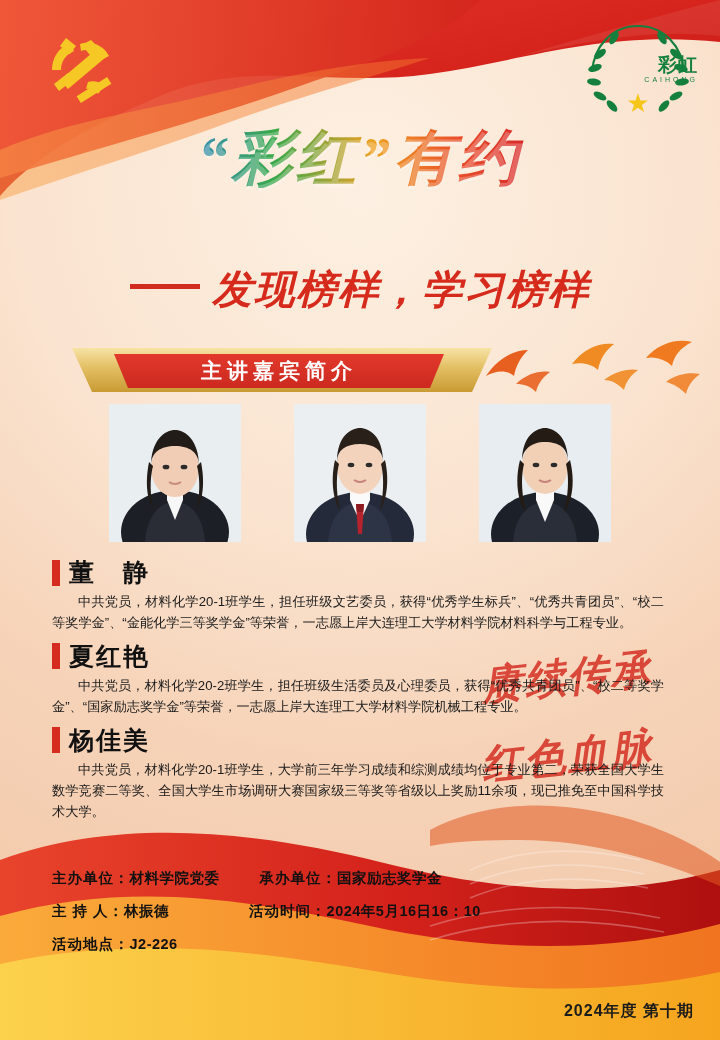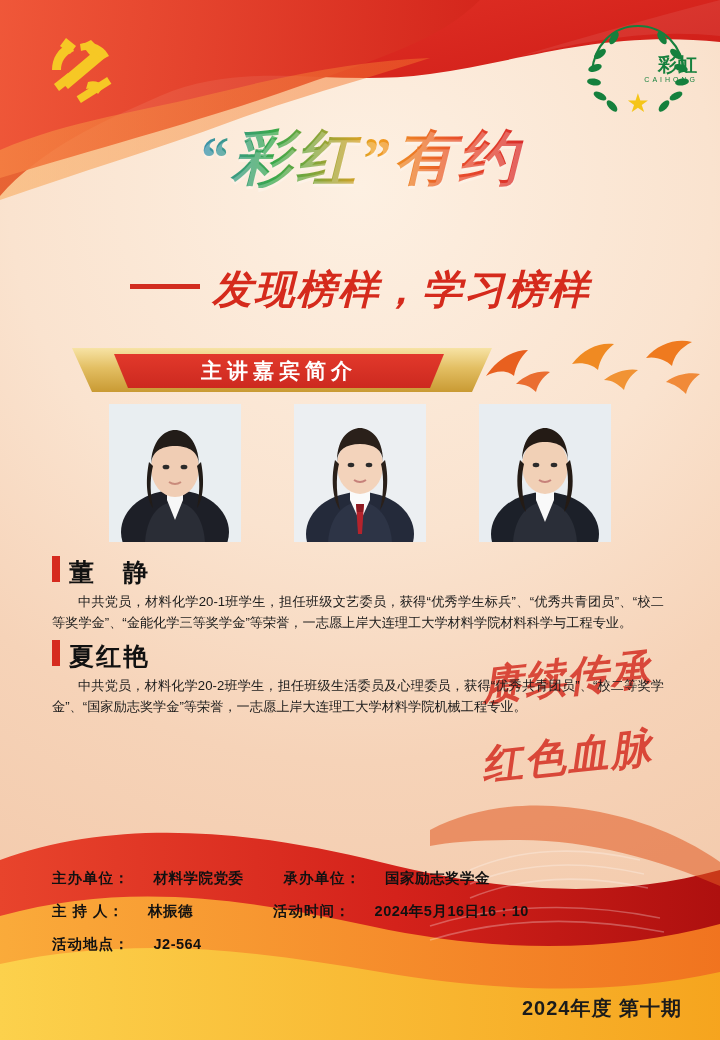"董 静" .person-name-row { align-items: none -> center }
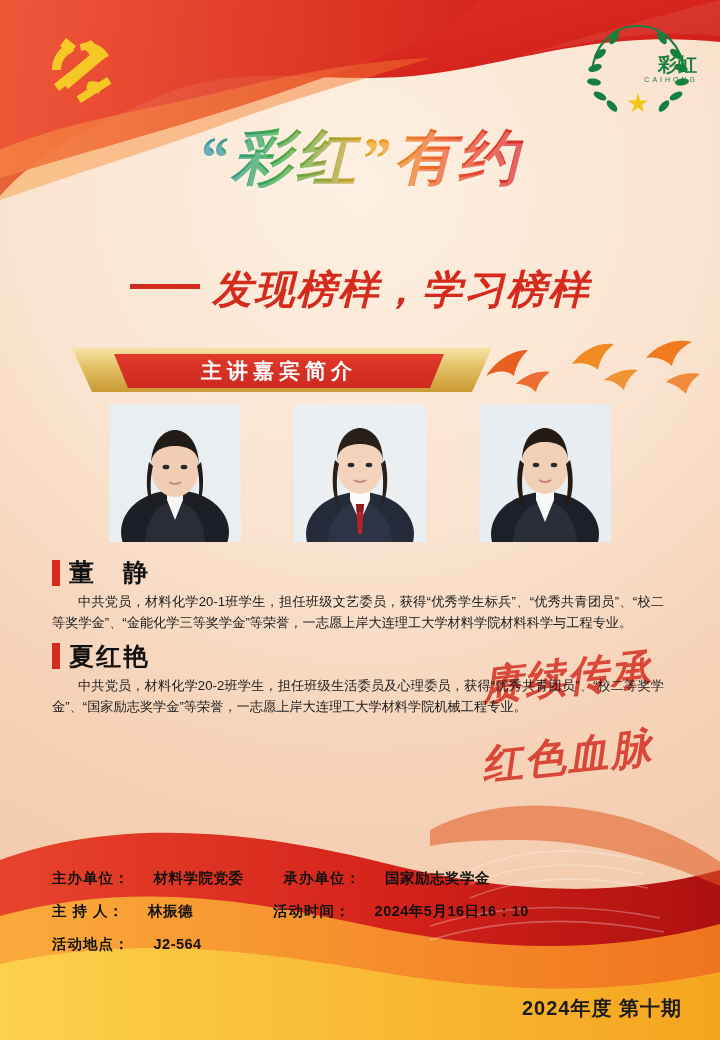"杨佳美" div.person { html: none -> <div> <div> <span></span> <span>杨佳美</span> </div> <div>中共党员，材料化学20-1班学生，大学前三年学习成绩和综测成绩均位于专业第二，荣获全国大学生数学竞赛二等奖、全国大学生市场调研大赛国家级三等奖等省级以上奖励11余项，现已推免至中国科学技术大学。</div> </div> }
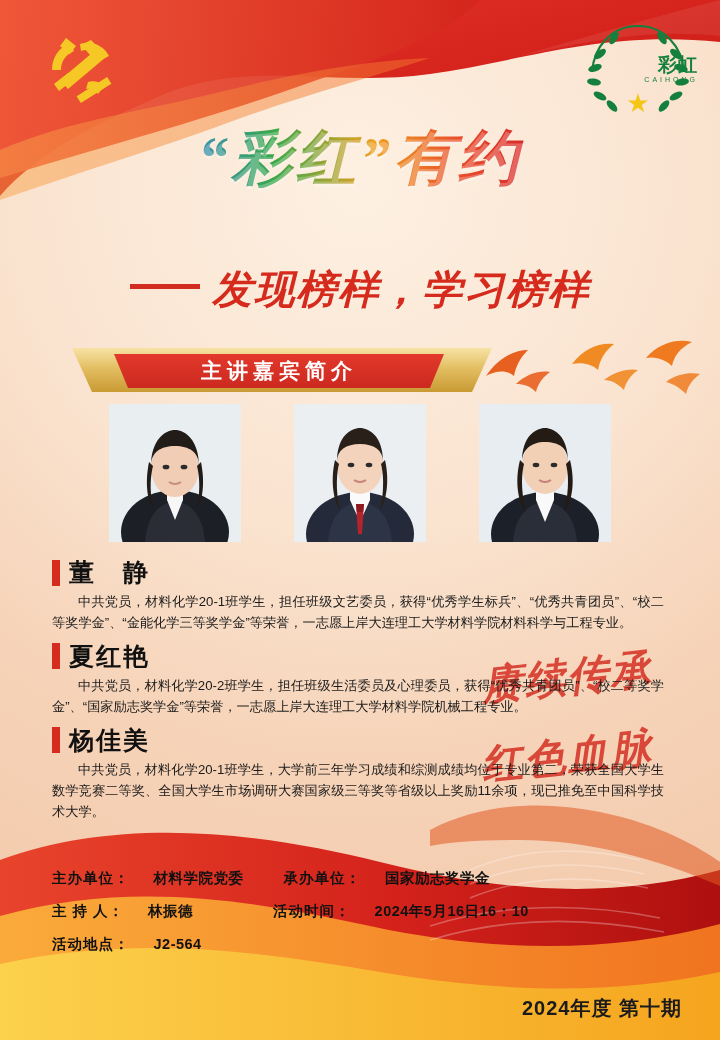"材料学院党委" .fi-value { margin-left: 24px -> none }
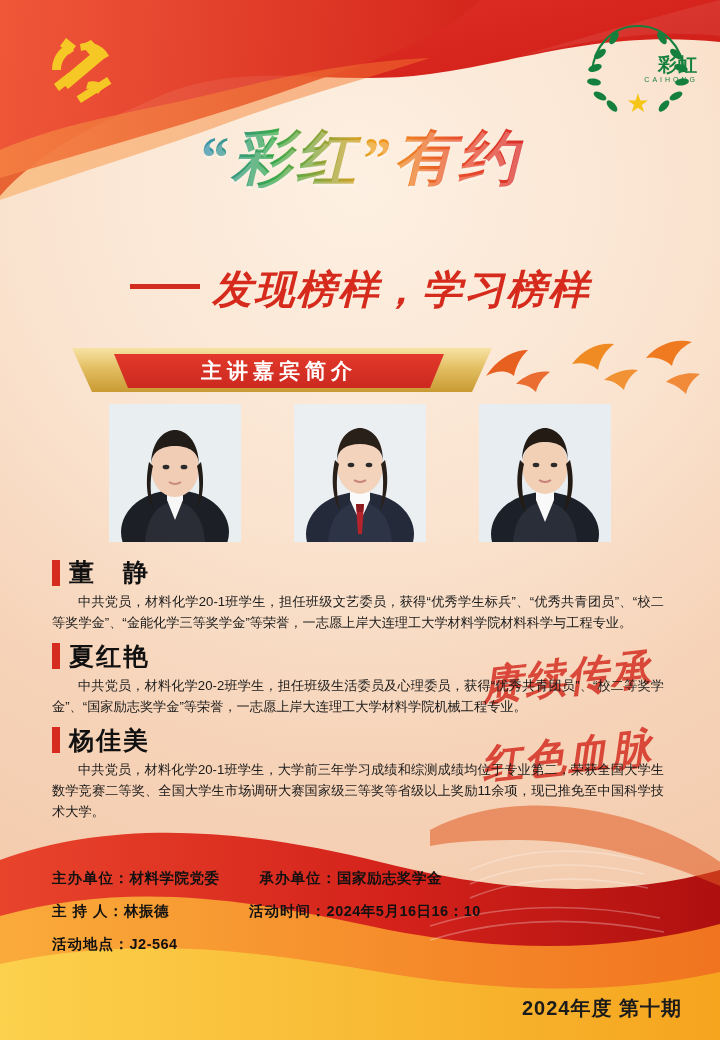"J2-564" span.fi-value { text: J2-564 -> J2-226 }
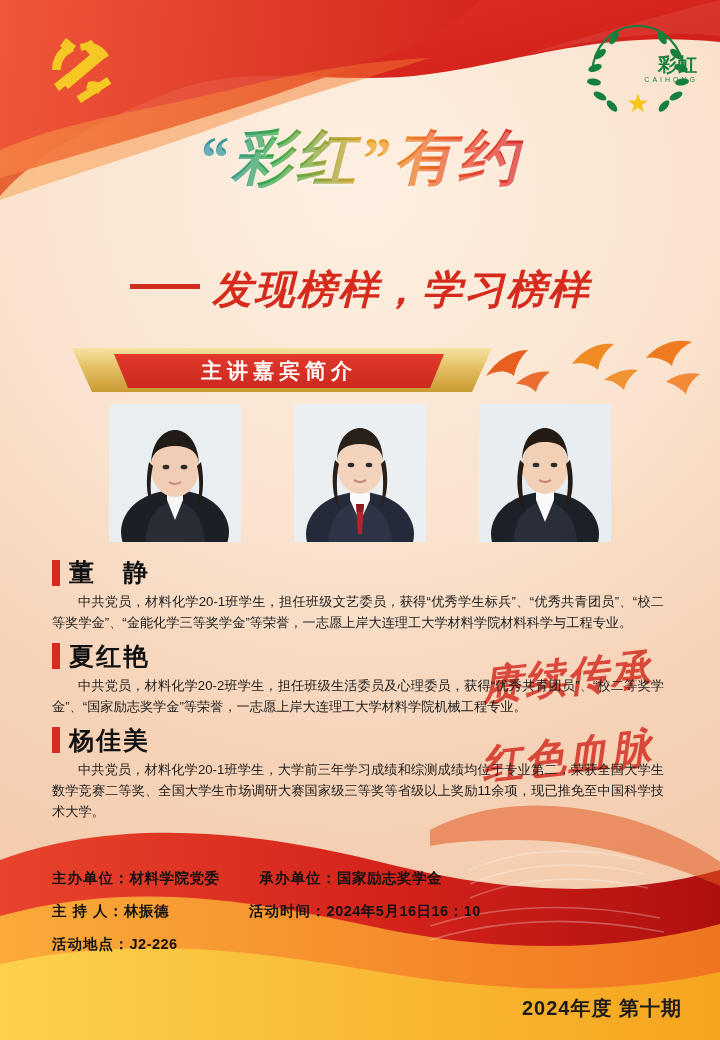"2024年度 第十期" .period { font-size: 20px -> 16px; right: 38px -> 26px }
